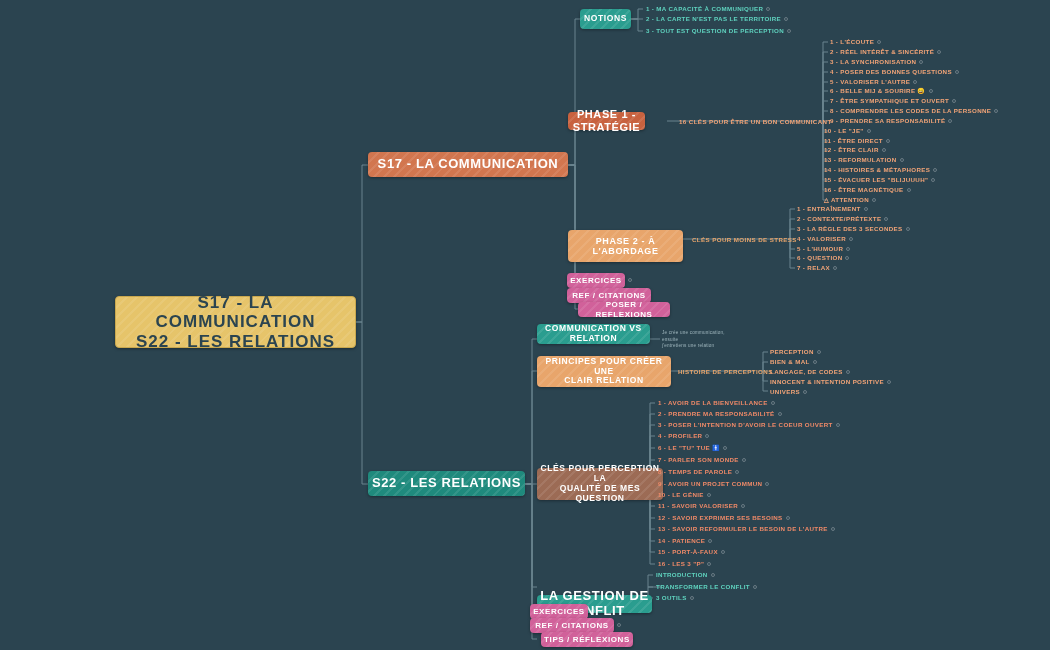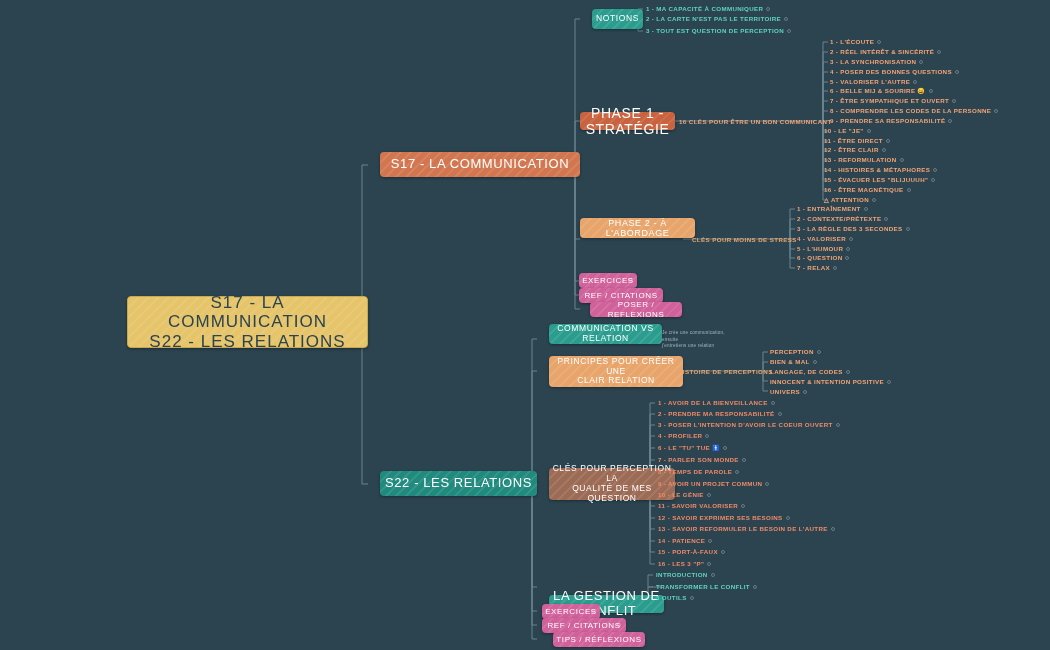"NOTIONS" .node { font-weight: normal -> bold; margin-left: 12px -> none }
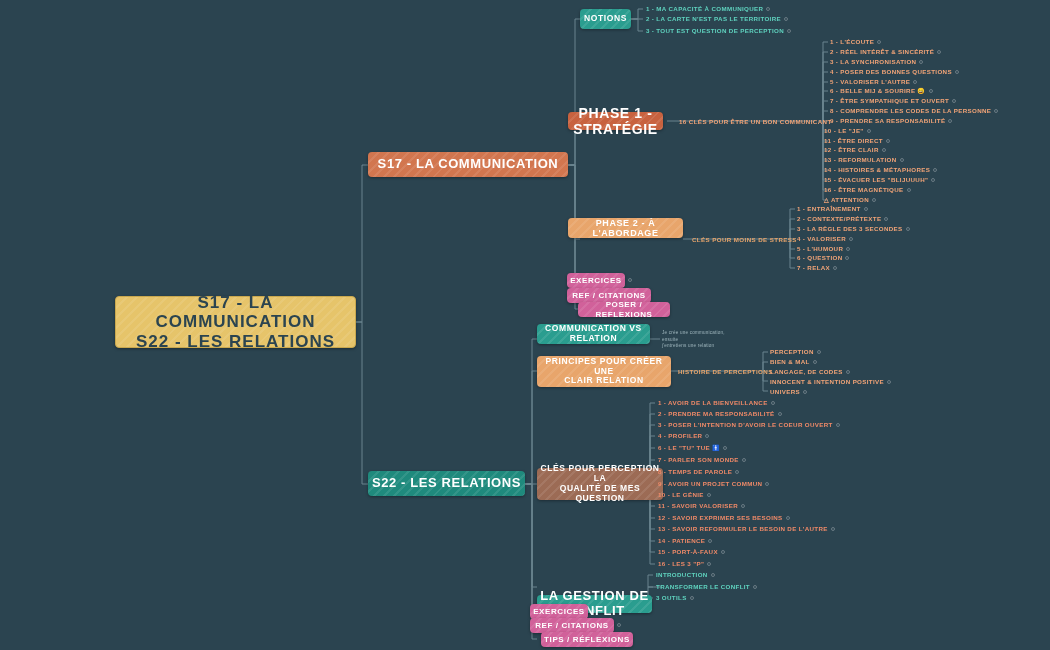"PHASE 1 - STRATÉGIE" div.node { font-size: 14px -> 11px; width: 95px -> 77px }
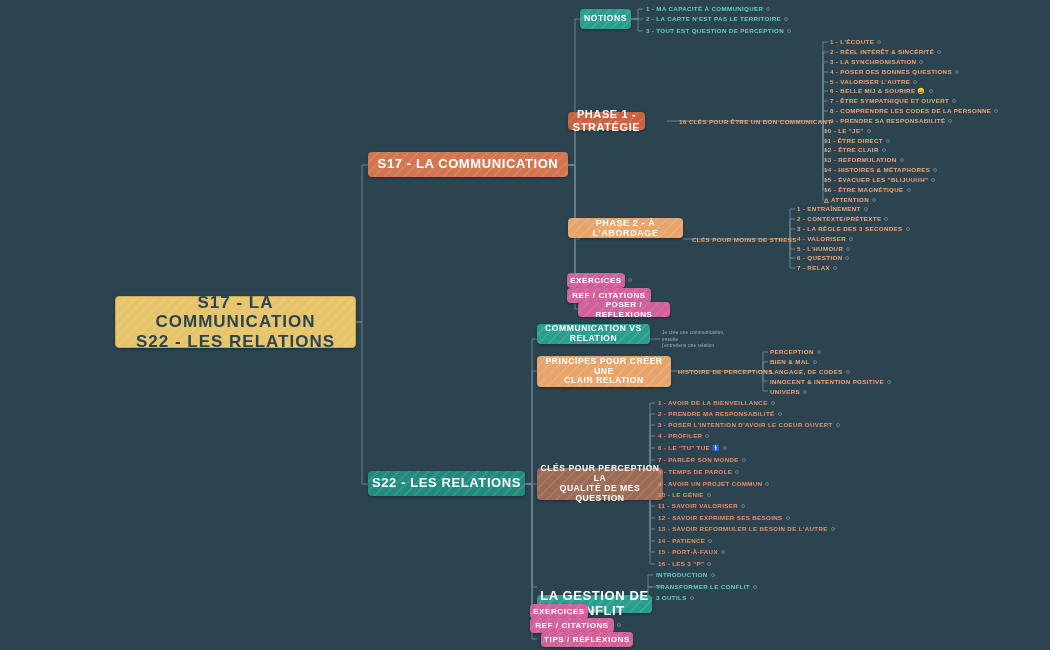"PHASE 2 - À L'ABORDAGE" div.node { height: 20px -> 32px; top: 218px -> 230px }
